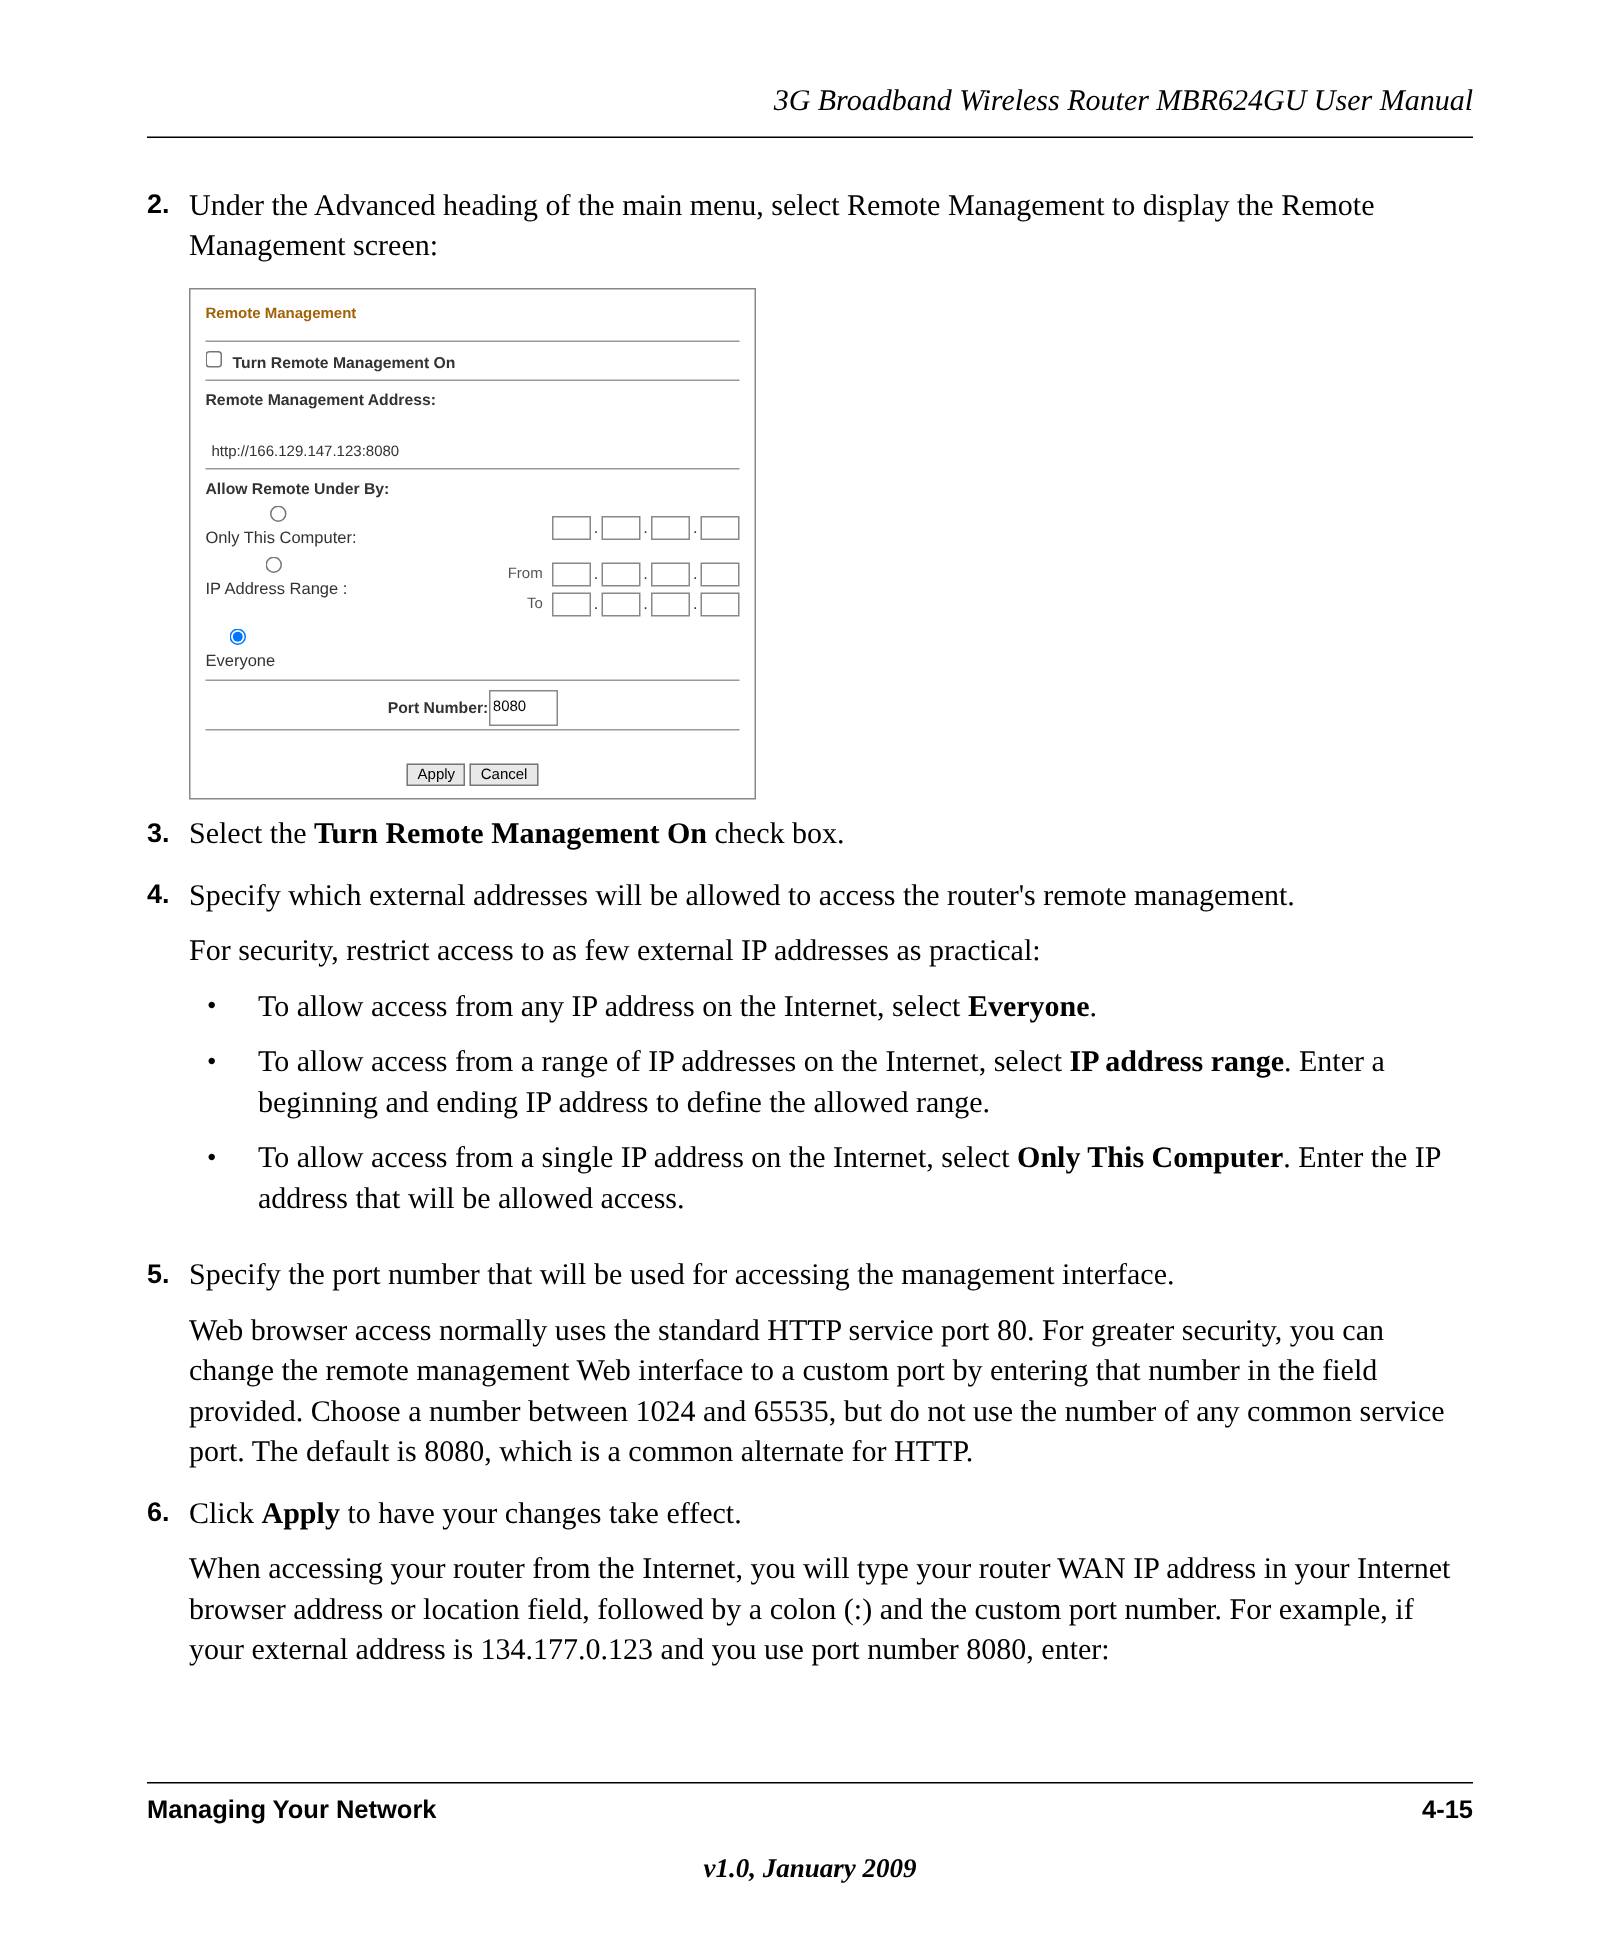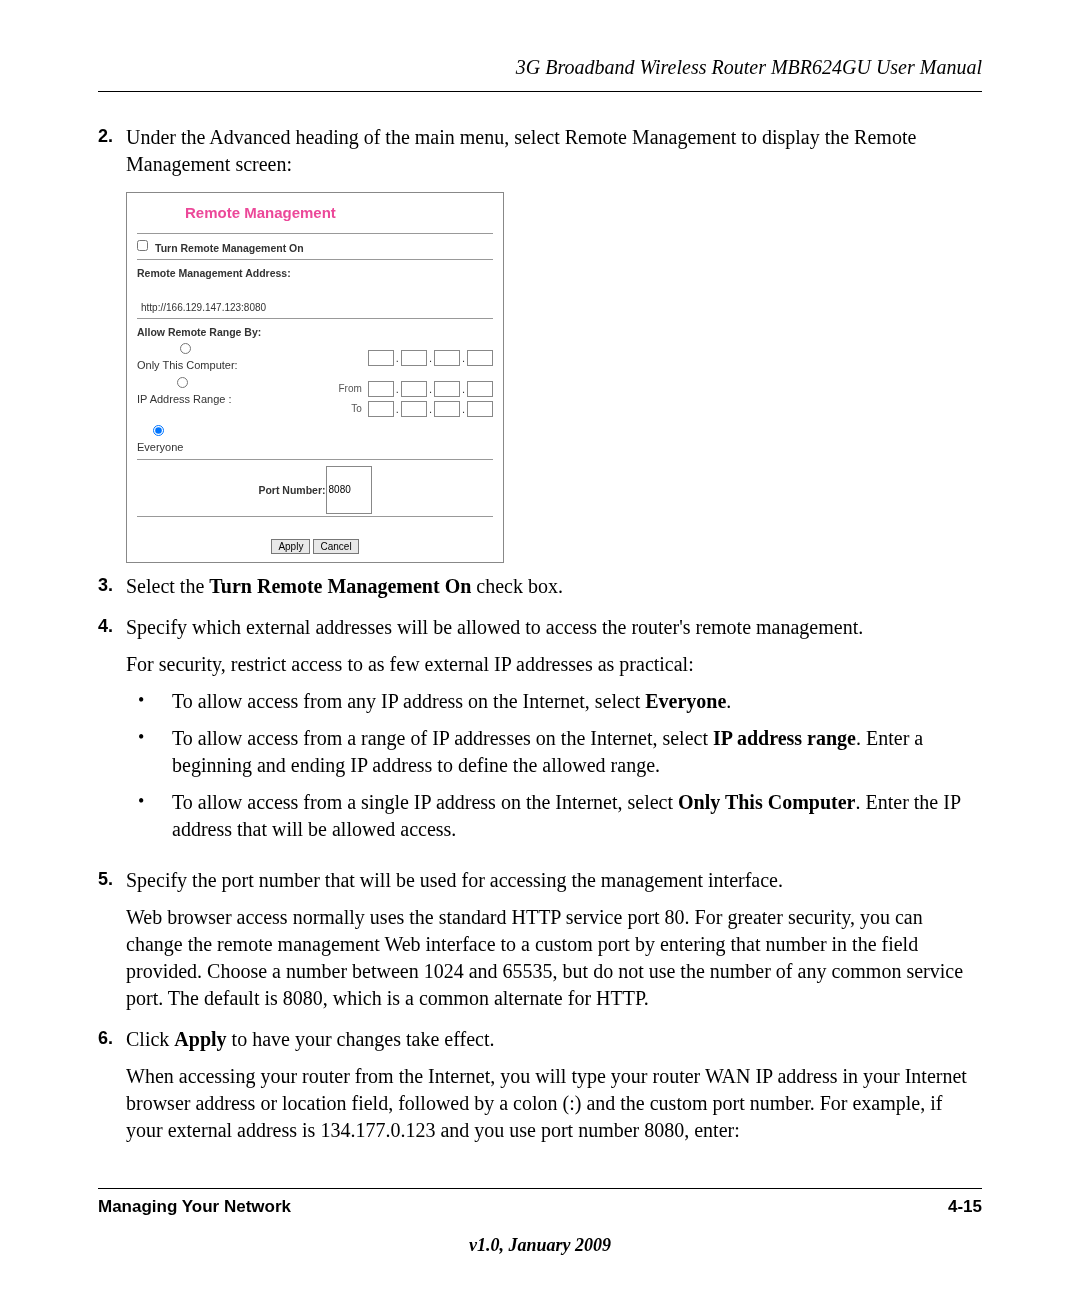"Remote Management" .screenshot .title { color: #ec4899 -> #a16207; font-size: 15px -> 10px; margin-left: 48px -> none }
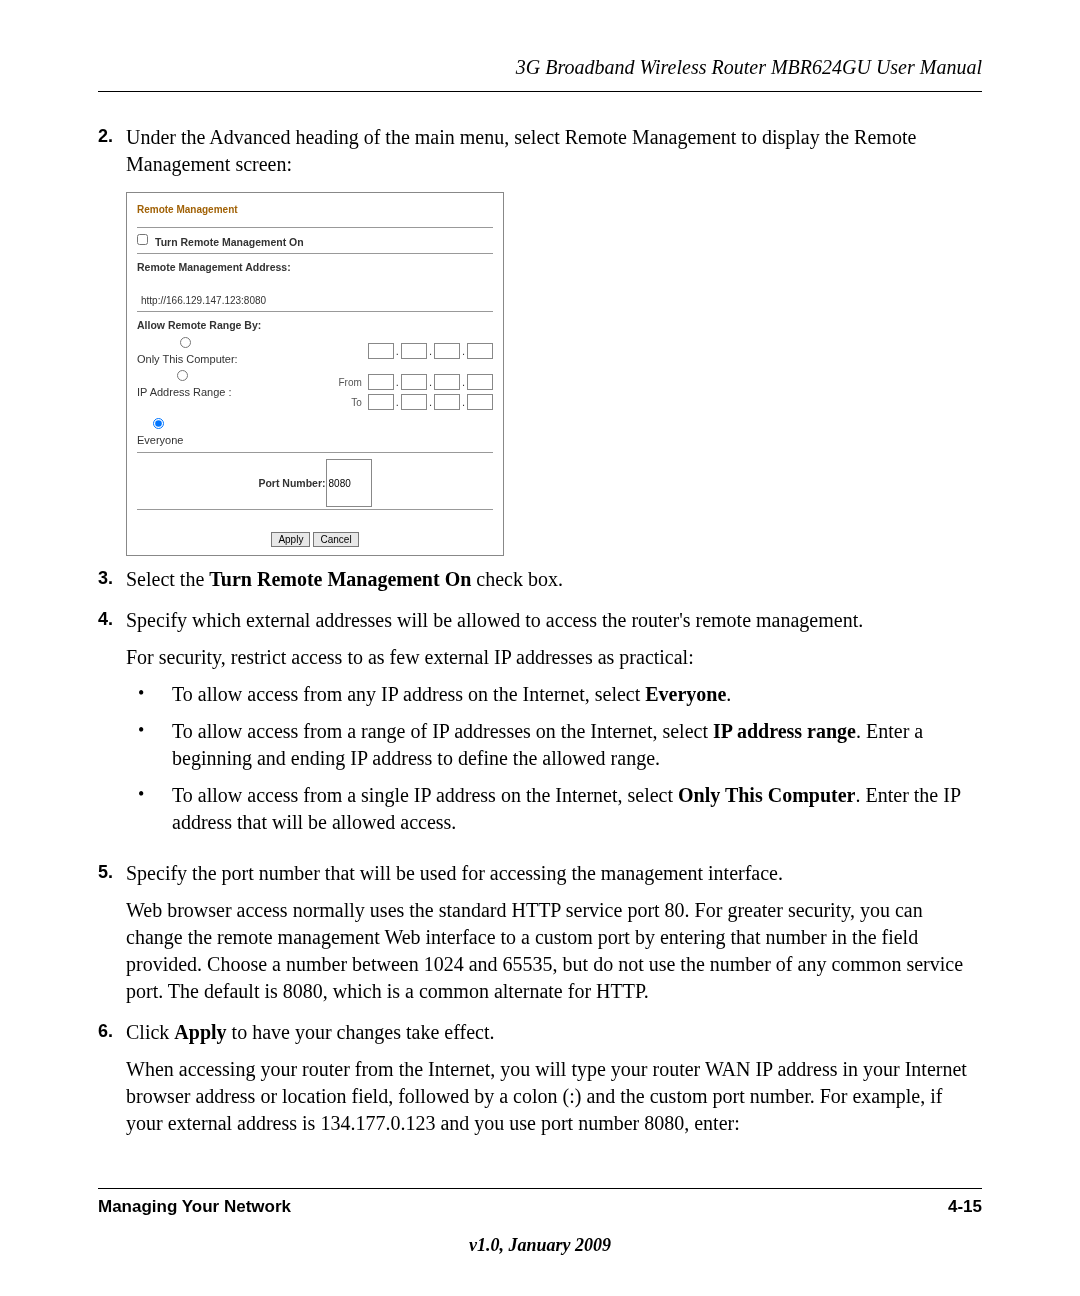"Allow Remote Range By:" div.ss-row { text: Range -> Under }
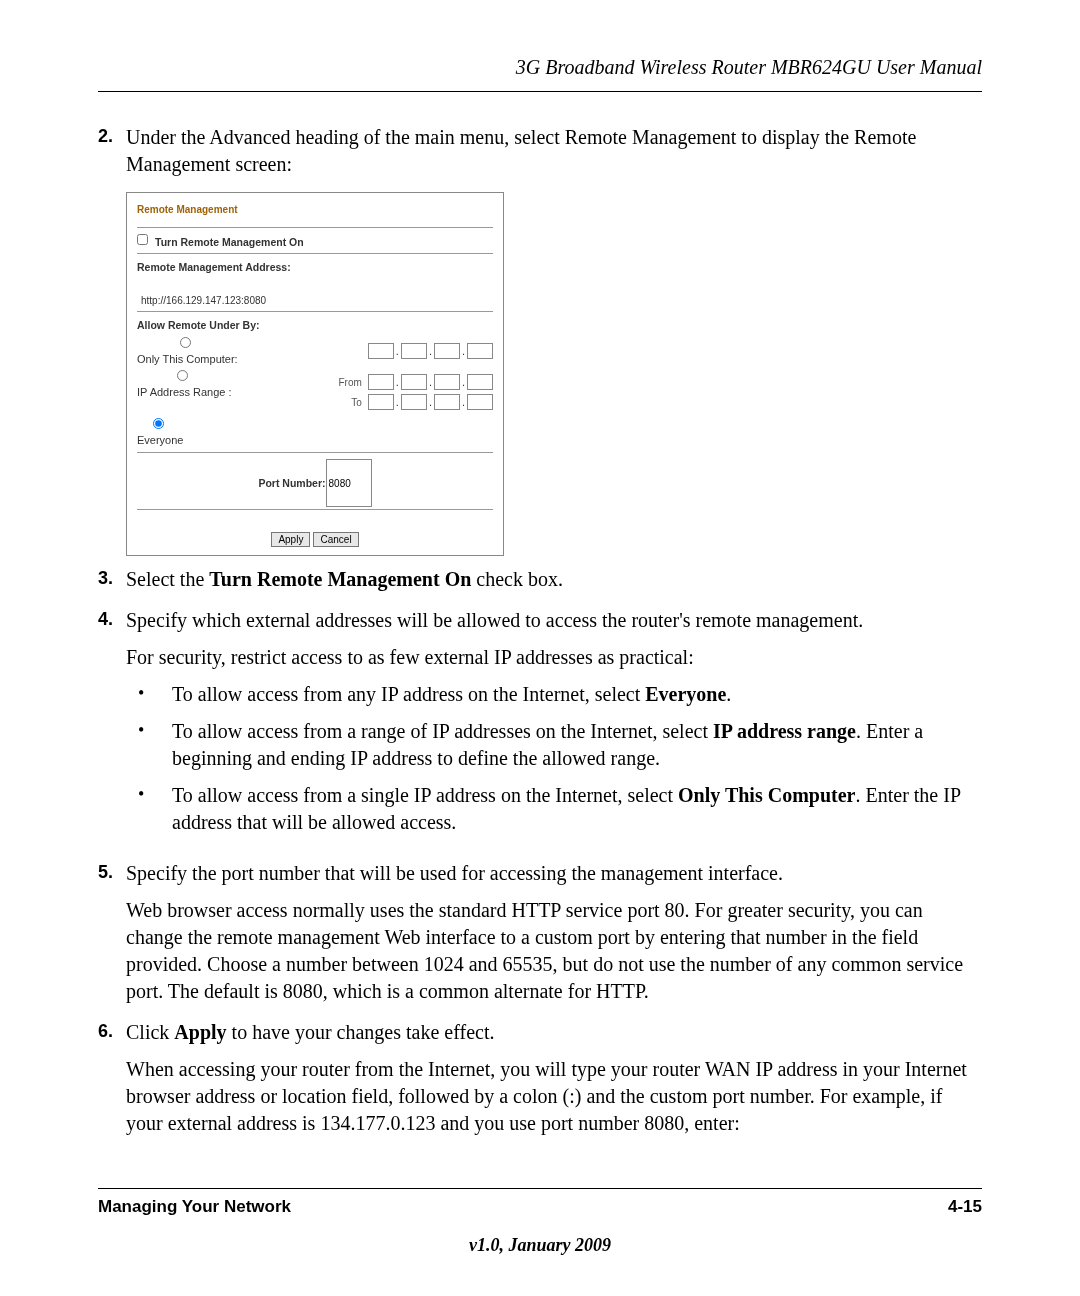"8080" .portrow input { padding: 16px 2px -> 4px 2px }
